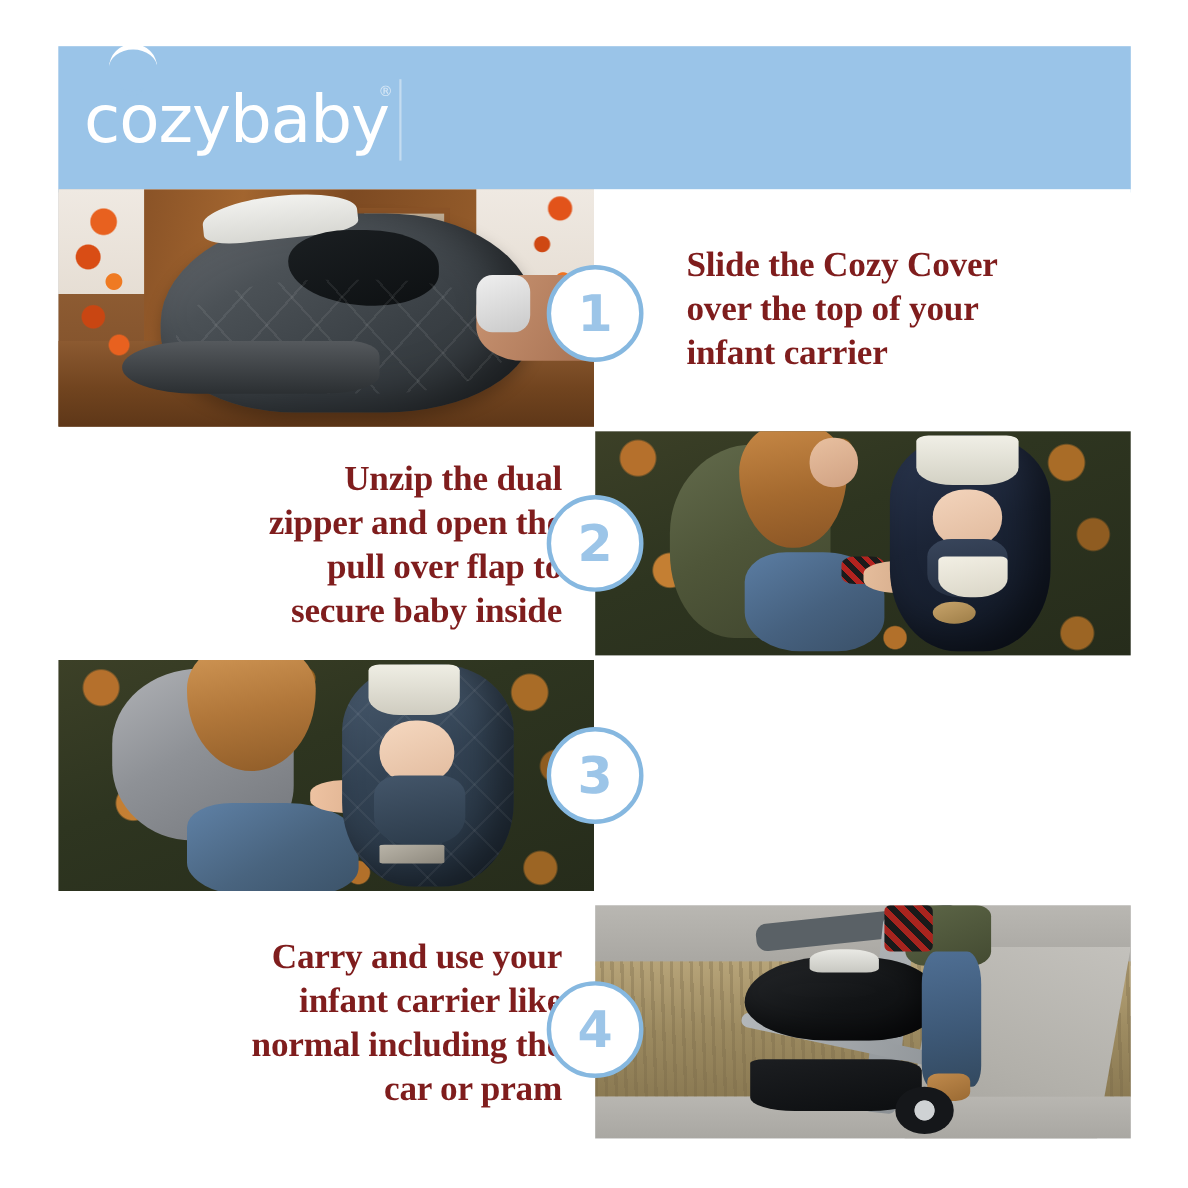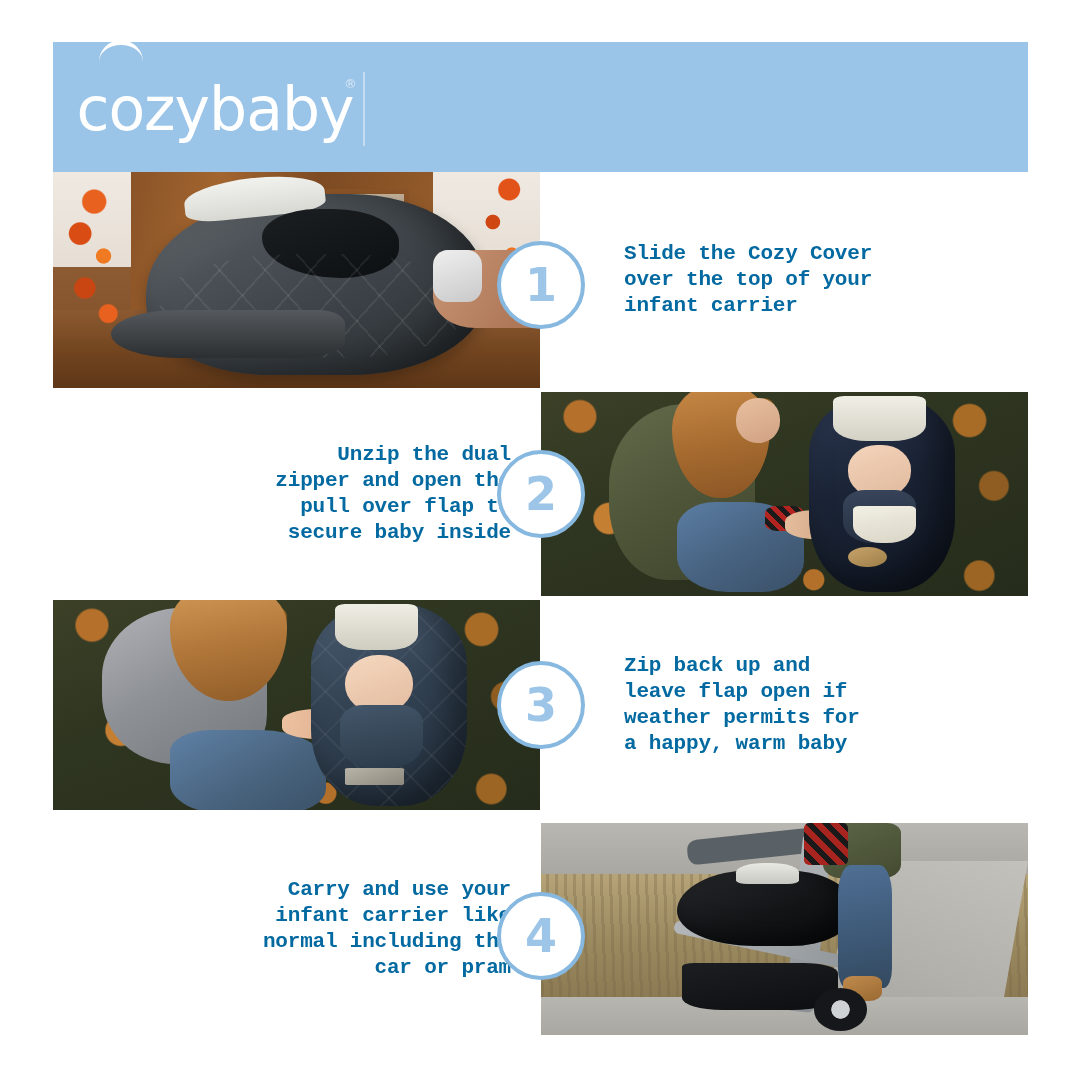"Slide the Cozy Cover" .step-text { color: #0369a1 -> #7f1d1d; font-family: Liberation Mono, monospace -> Liberation Serif, serif; font-size: 21px -> 32px }
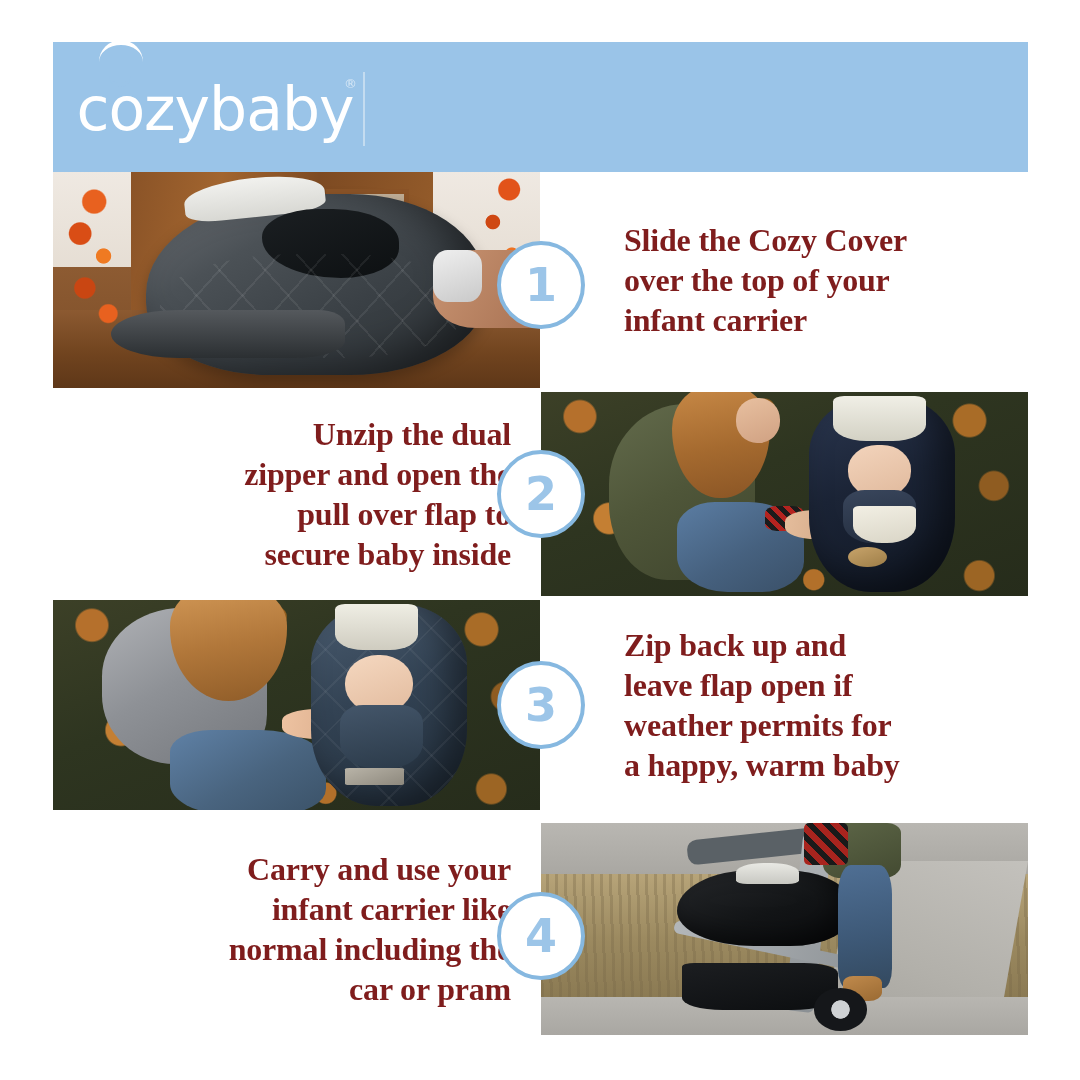"Zip back up and" div.copy { html: <div> <div> <p>Zip back up and leave flap open if weather permits for a happy, warm baby</p> </div> </div> -> none }
